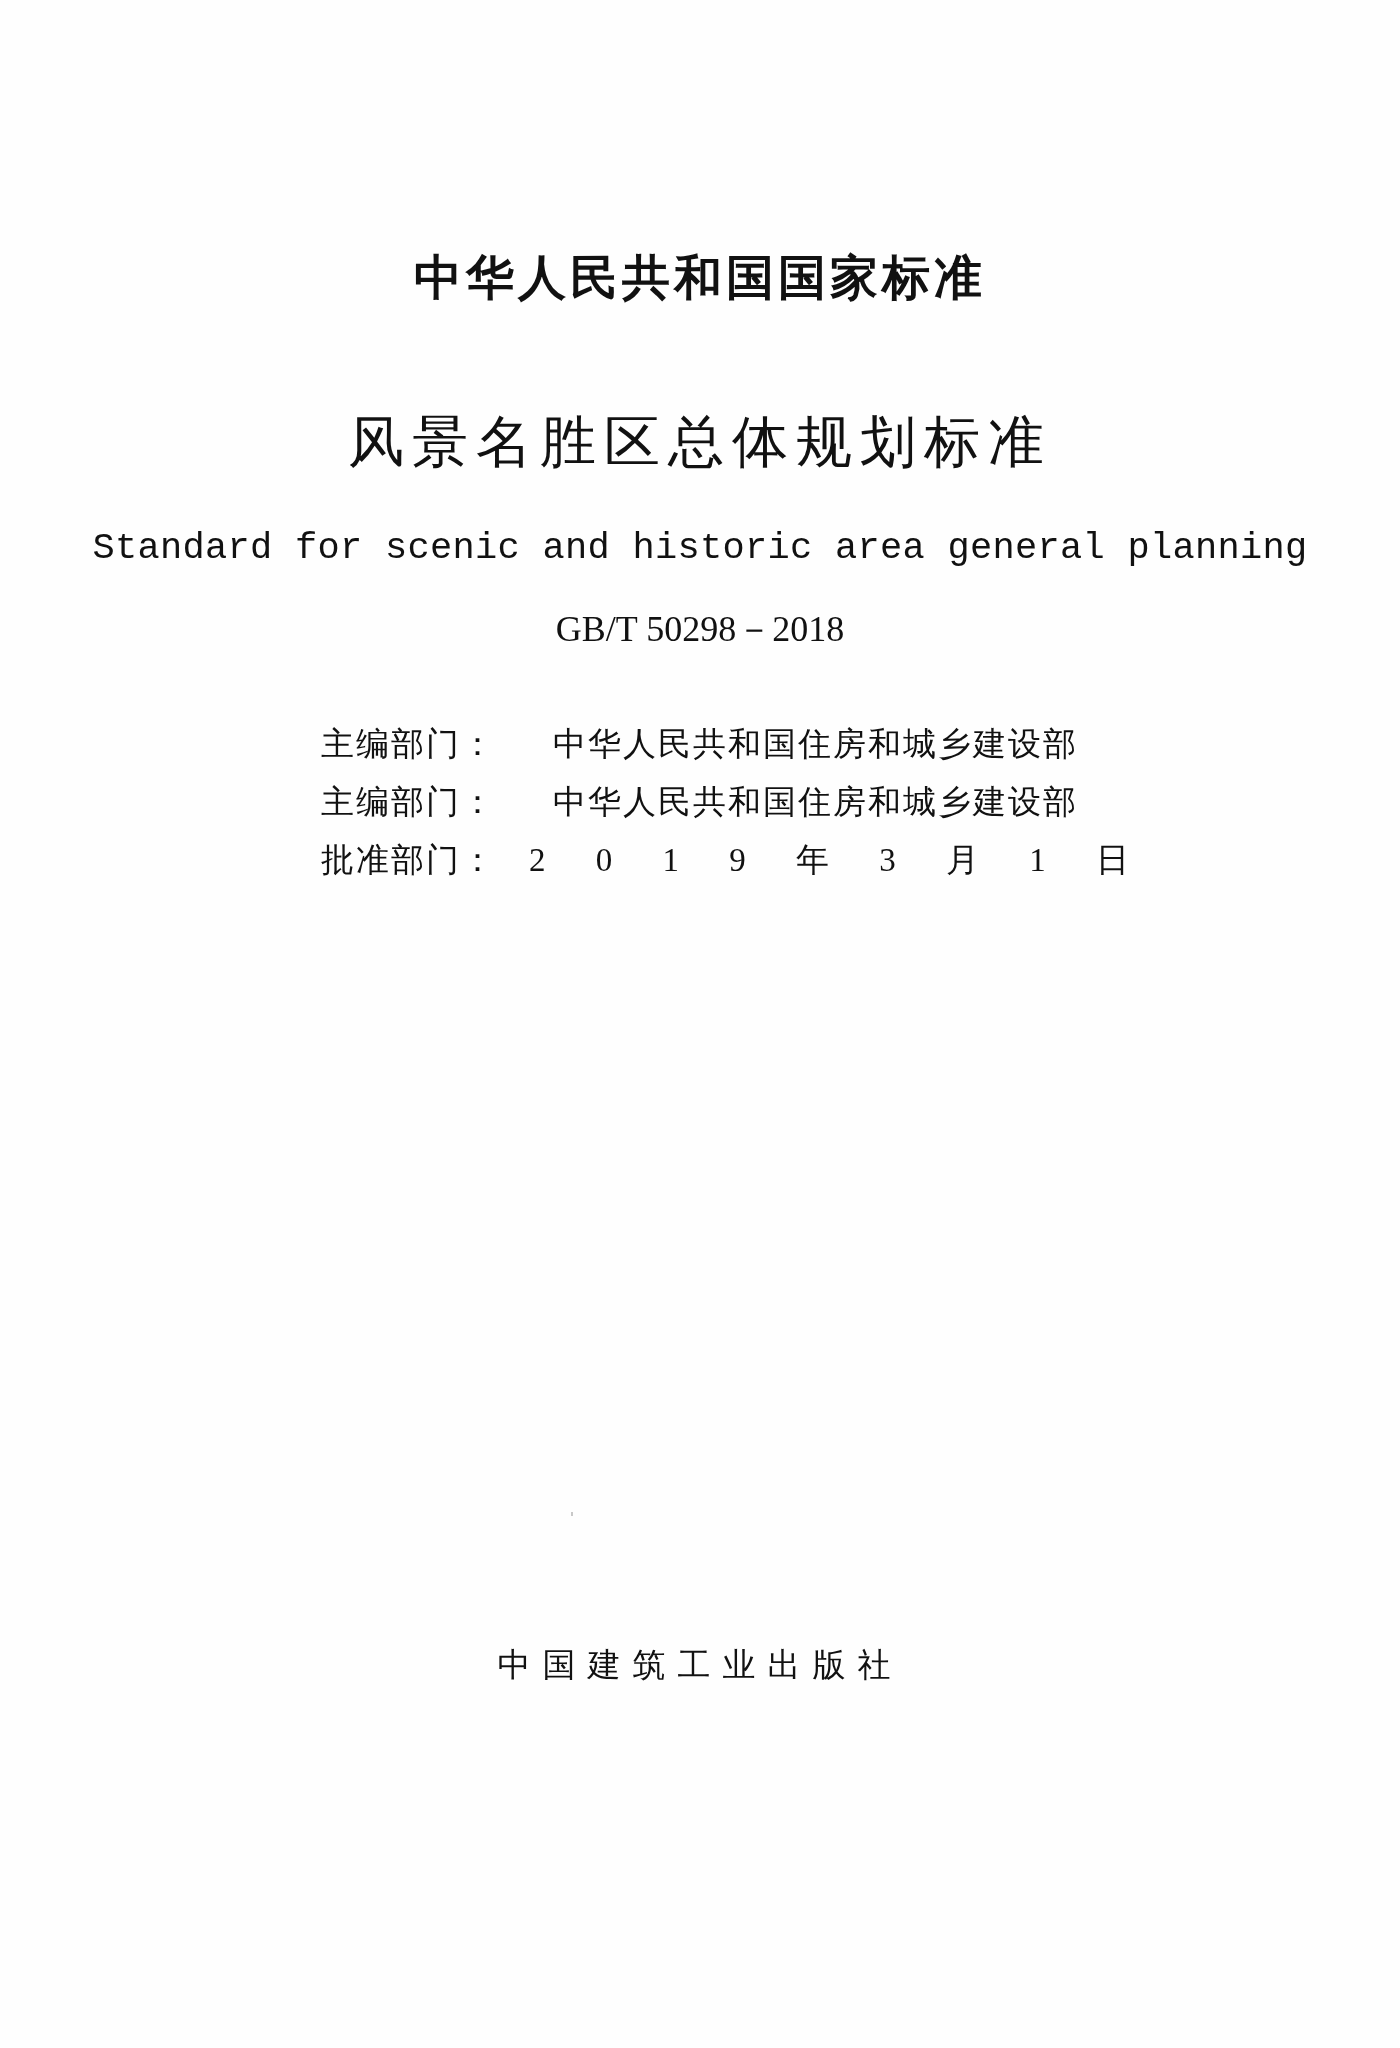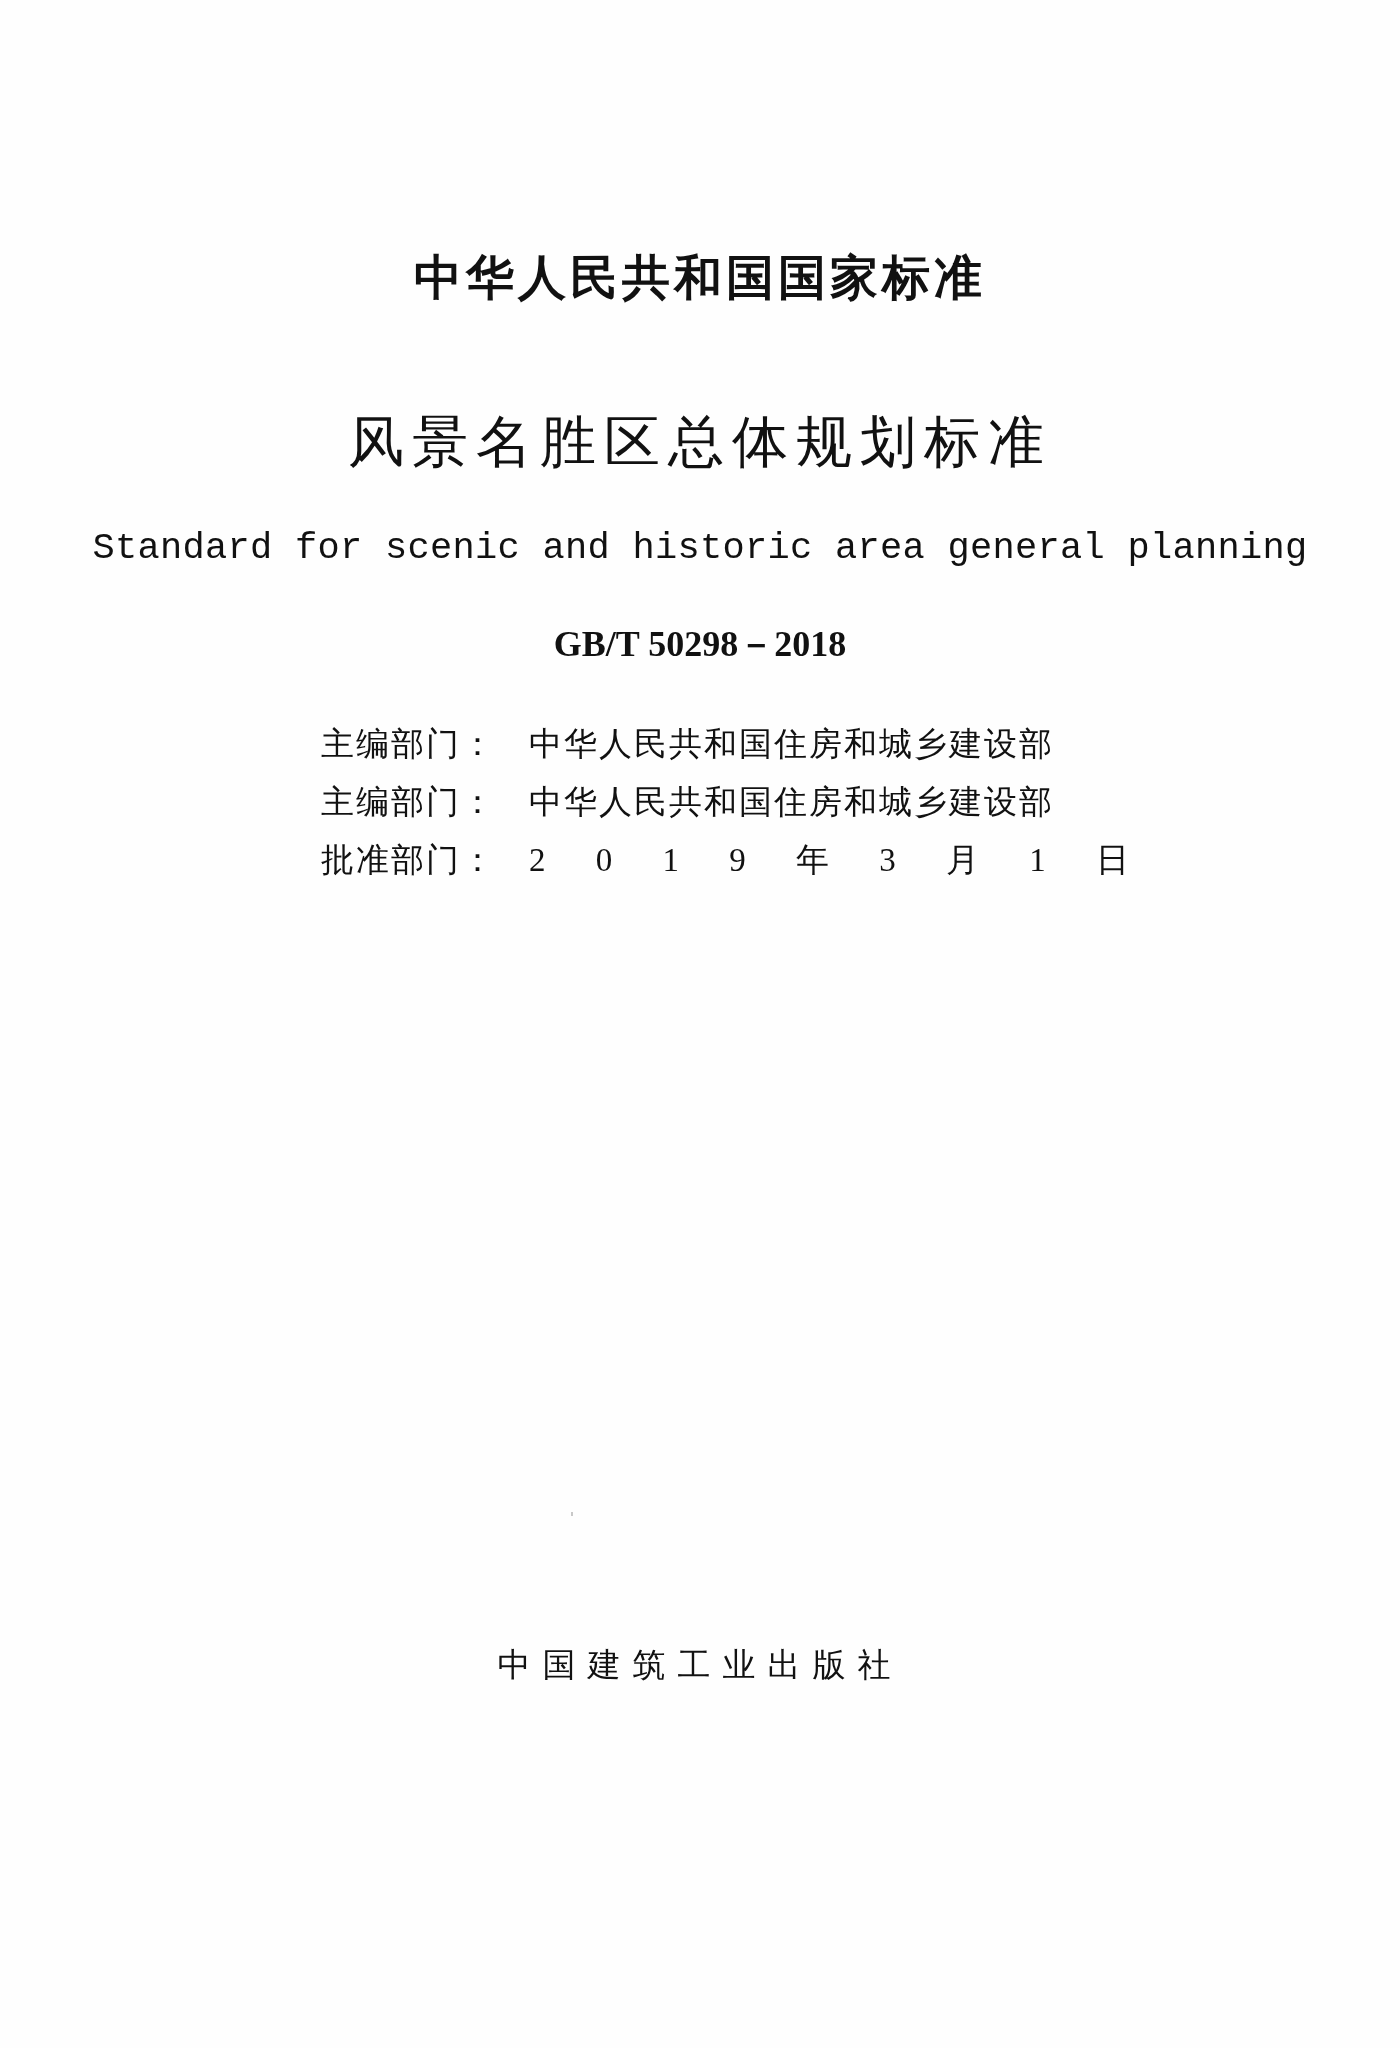"GB/T 50298－2018" .std-code { font-weight: bold -> normal; top: 624px -> 609px }
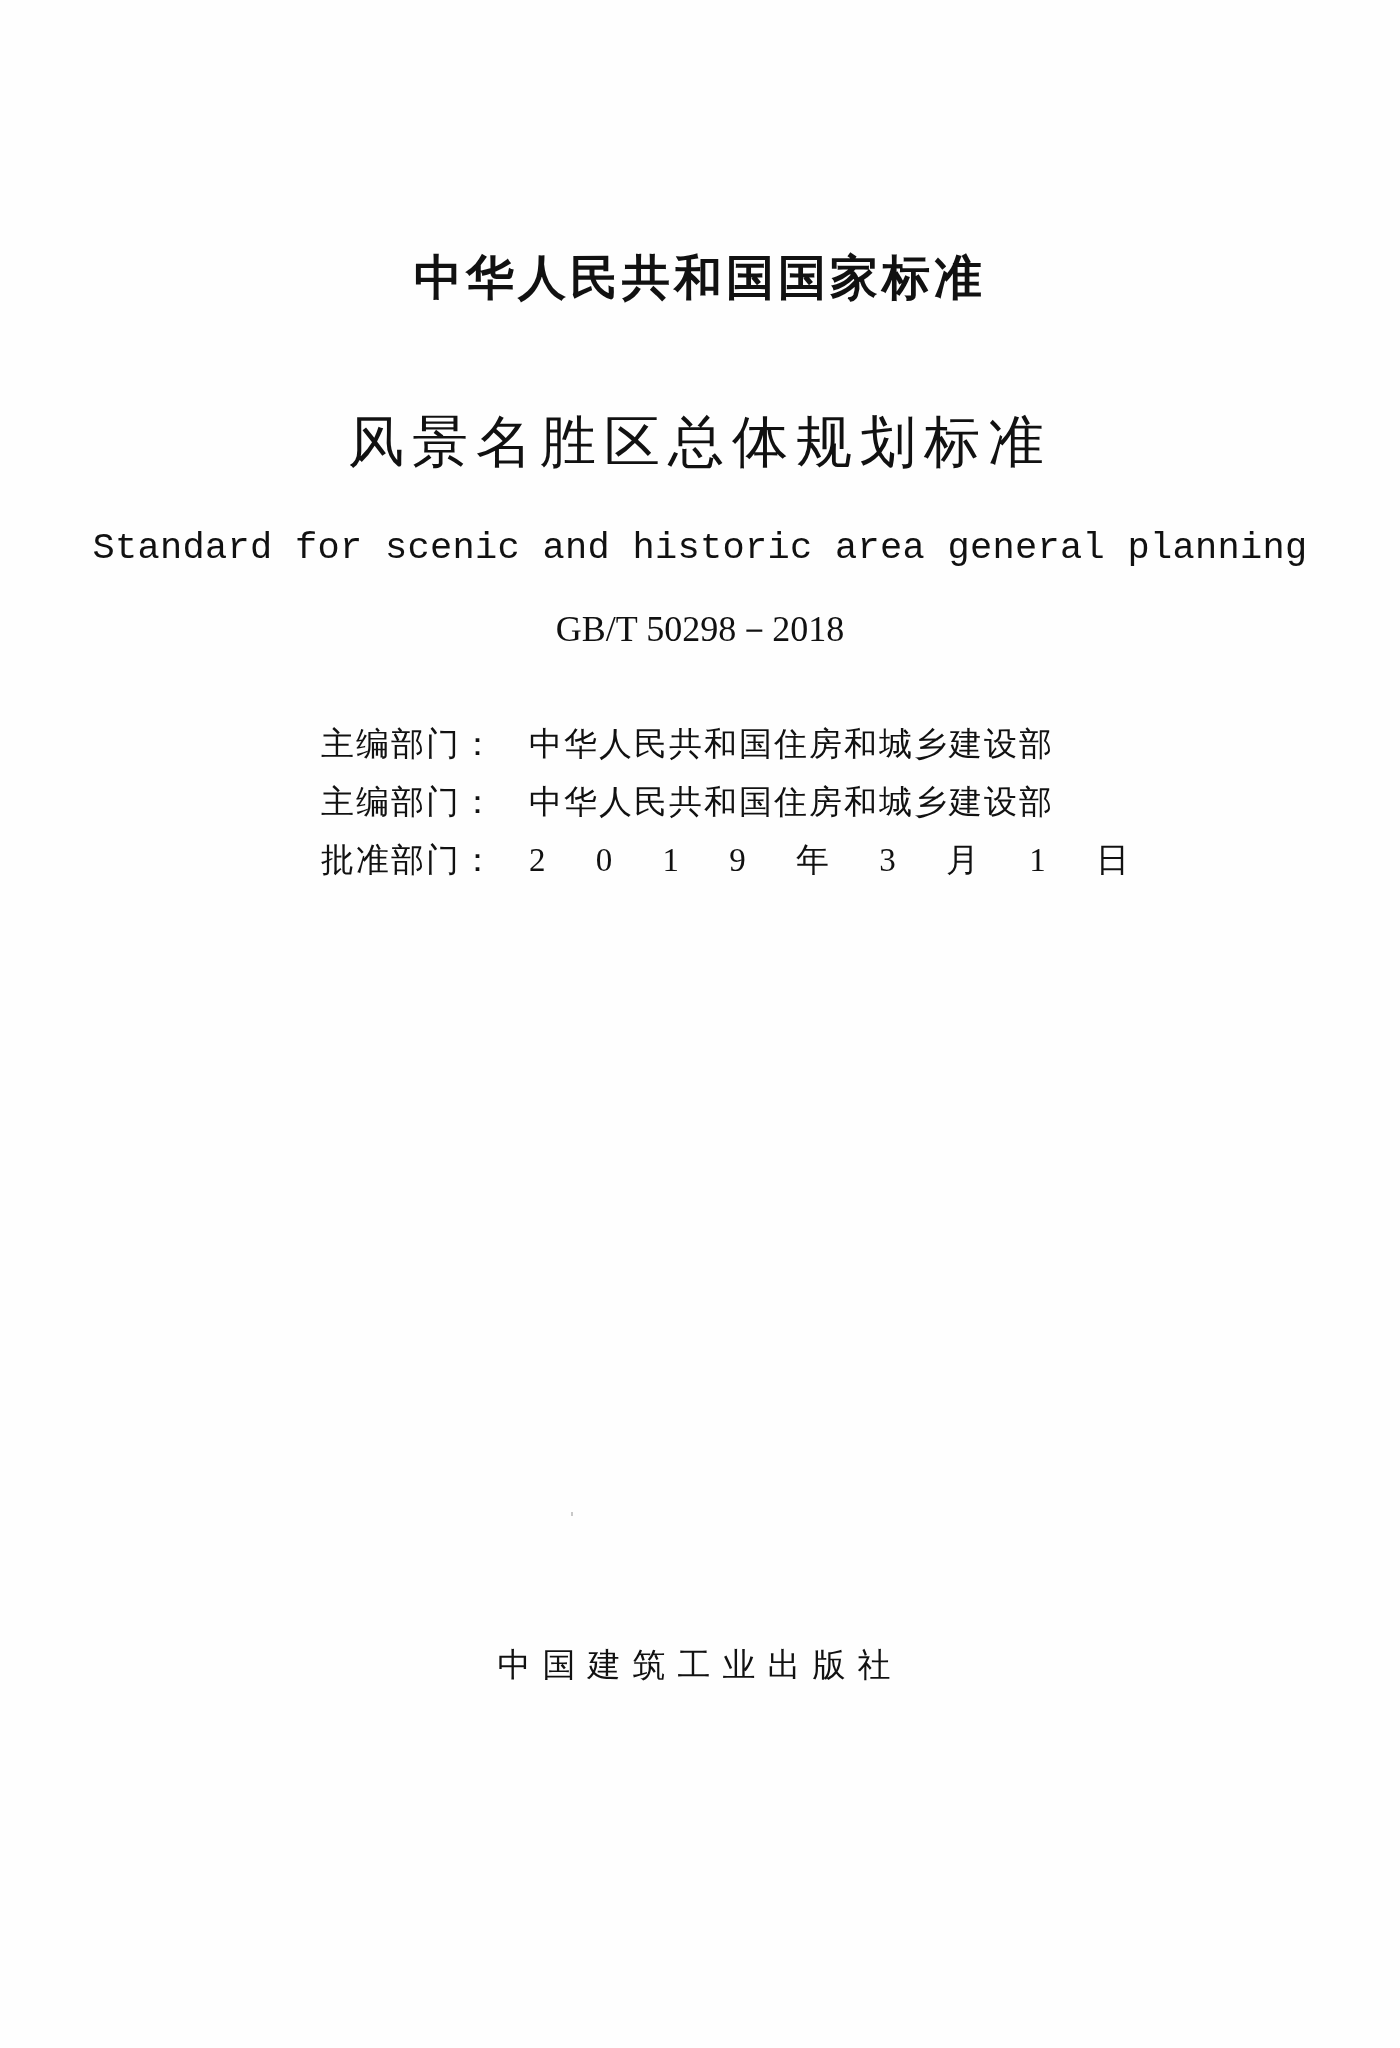"中华人民共和国住房和城乡建设部" .meta-value { margin-left: none -> 24px }
